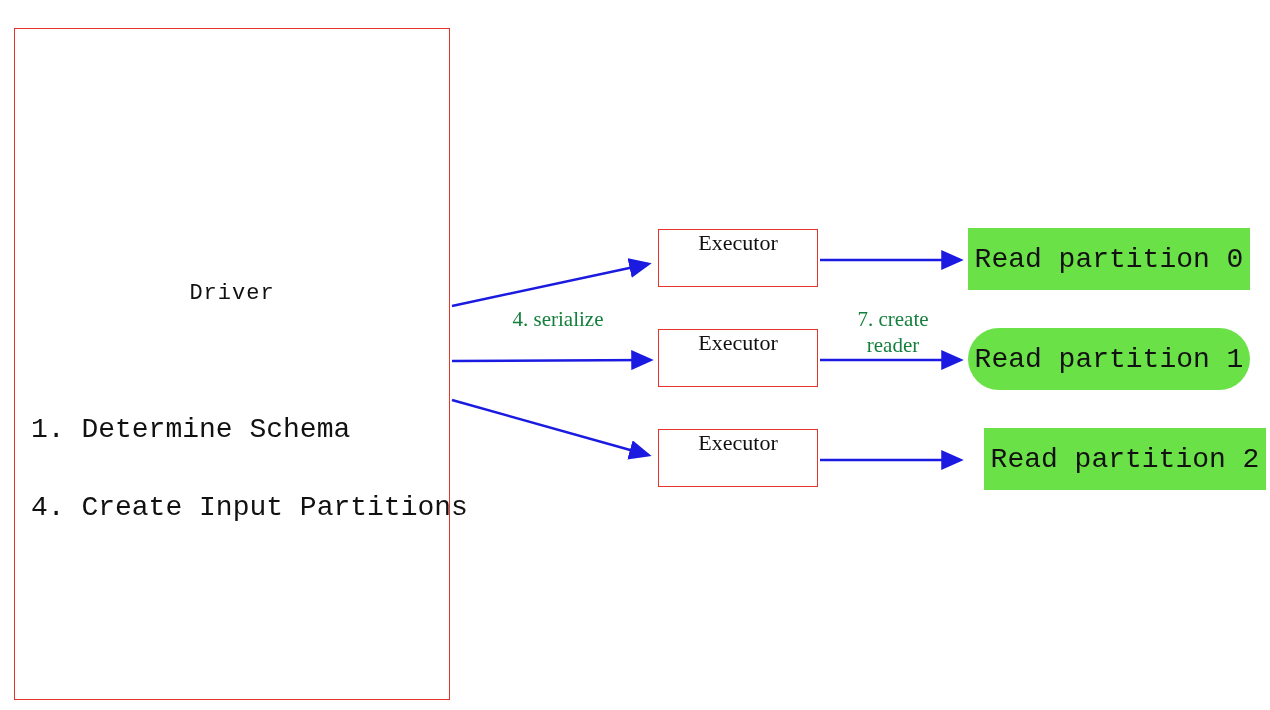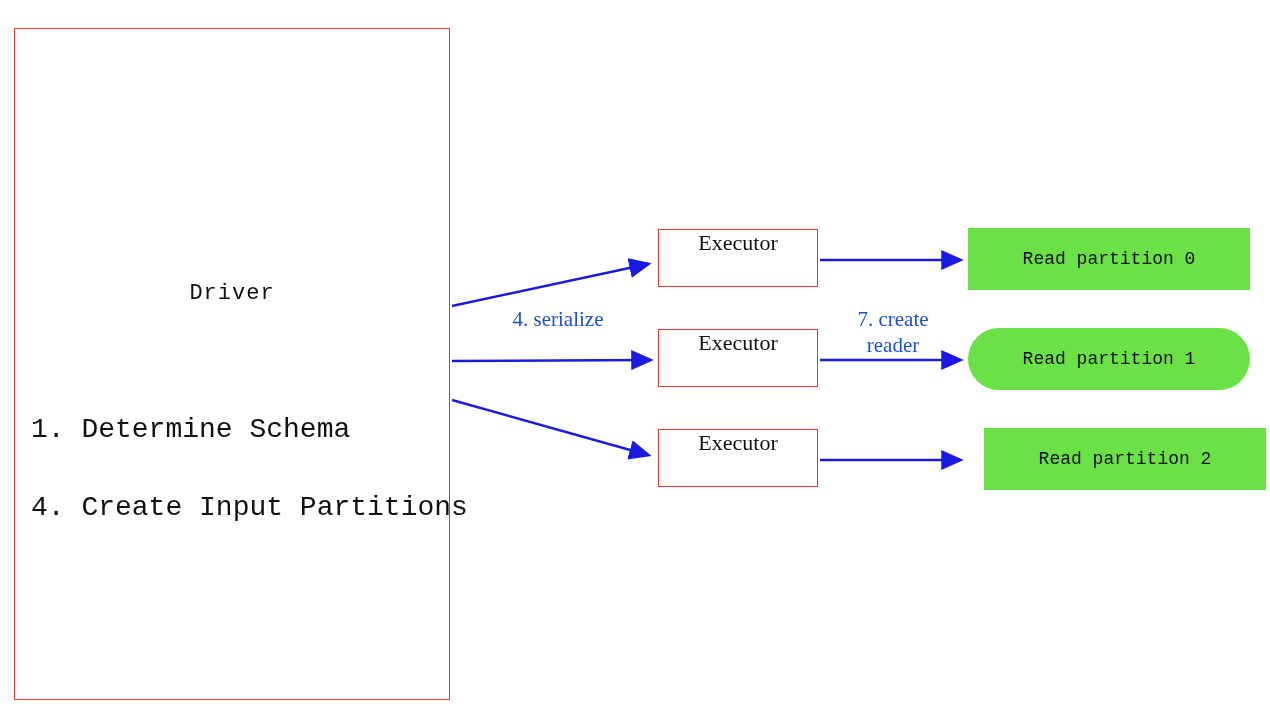"Read partition 0" .partition-box { font-size: 18px -> 28px }
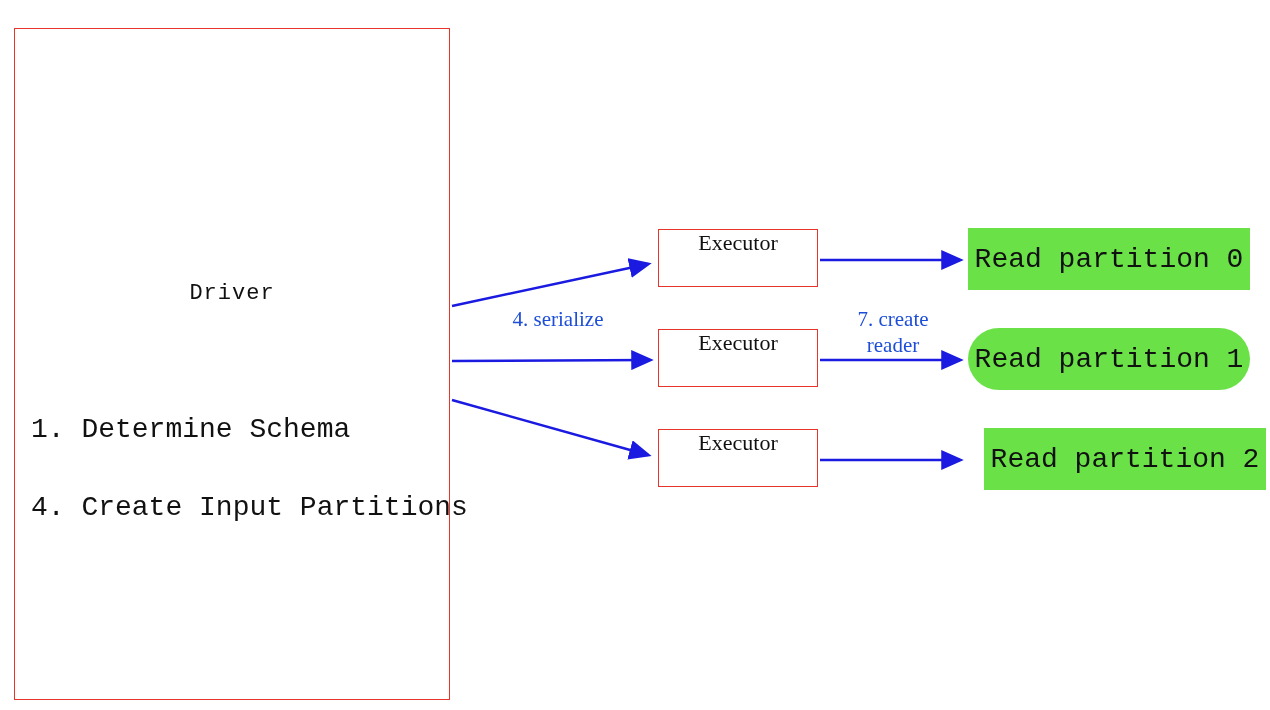"4. serialize" .edge-label { color: #1d4ed8 -> #15803d }
